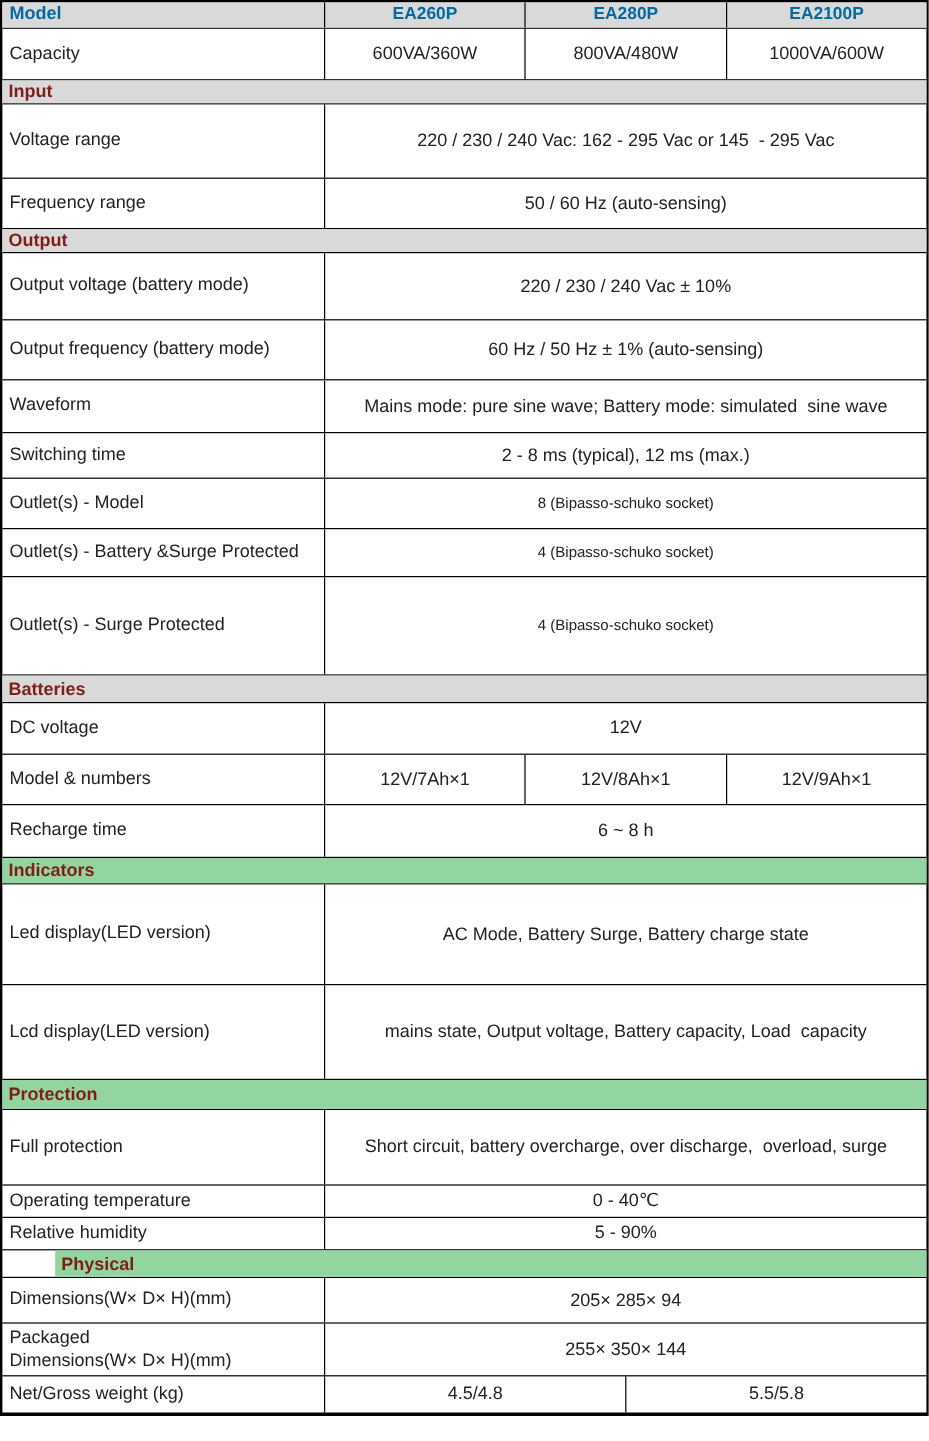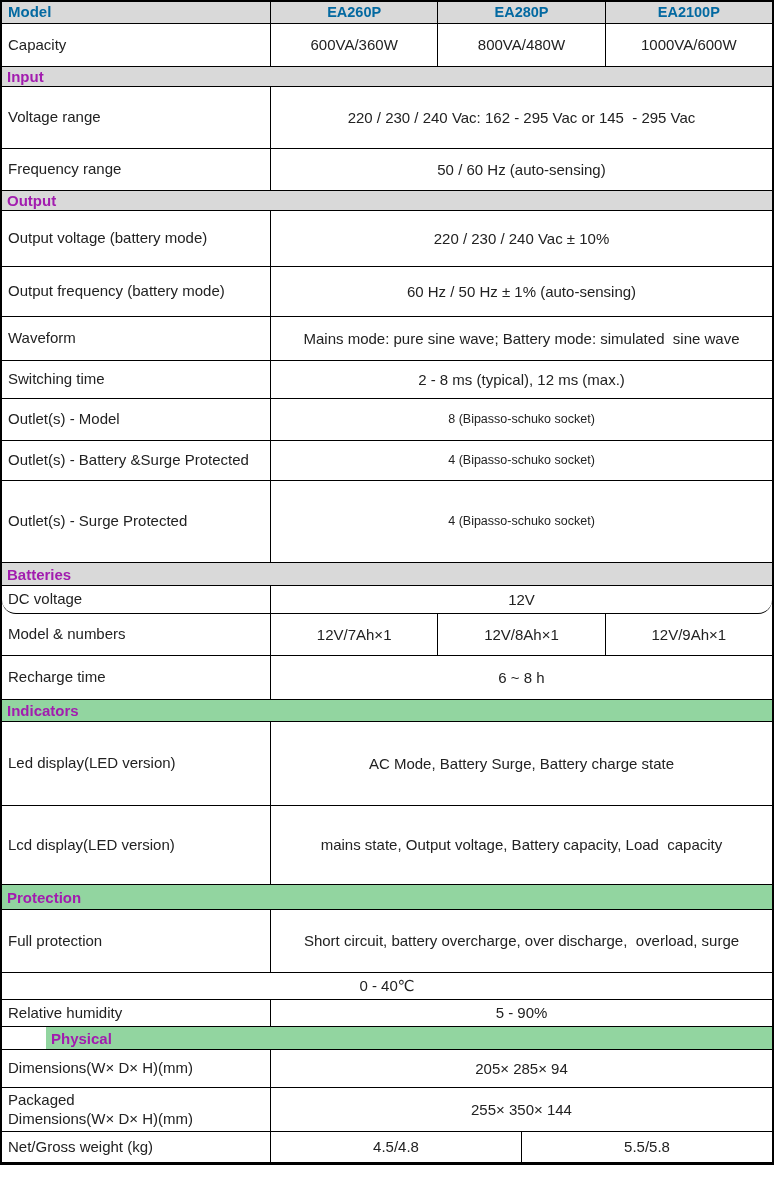"Input" .section-row .cell { color: #a21caf -> #7f1d1d }
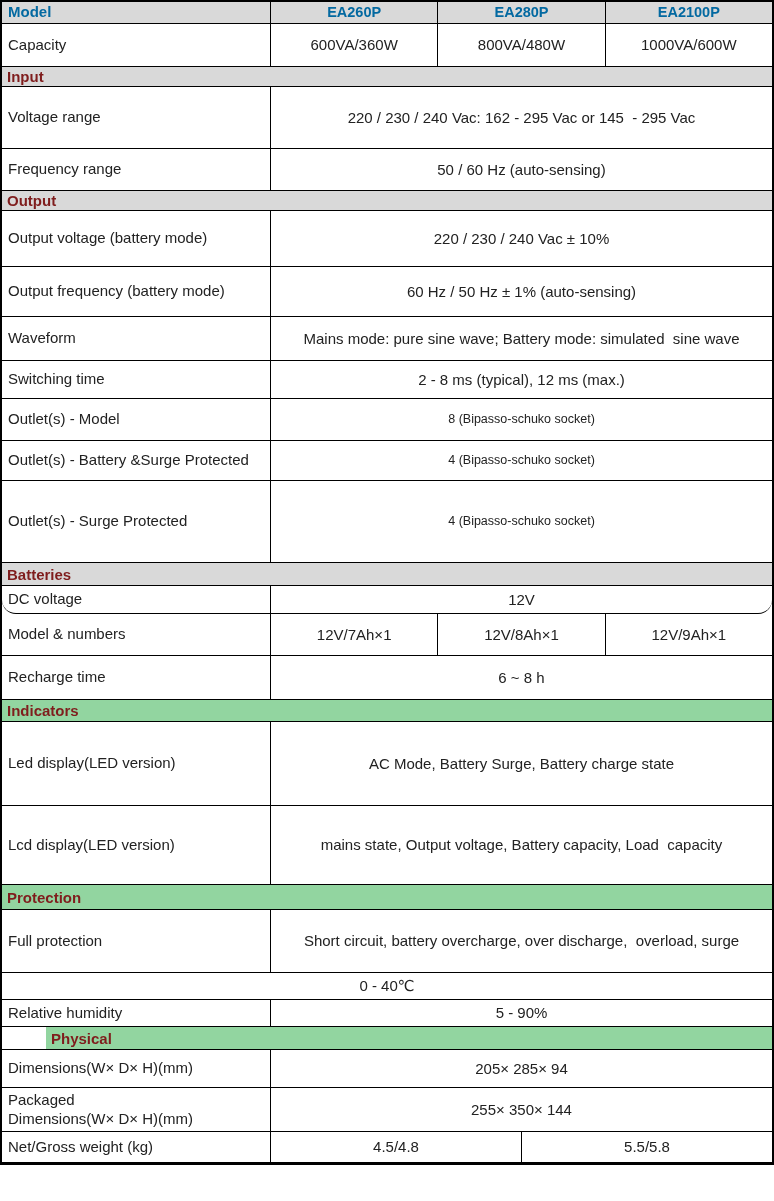"DC voltage" div.row { border-radius: 16px -> none; height: 28px -> 43px }
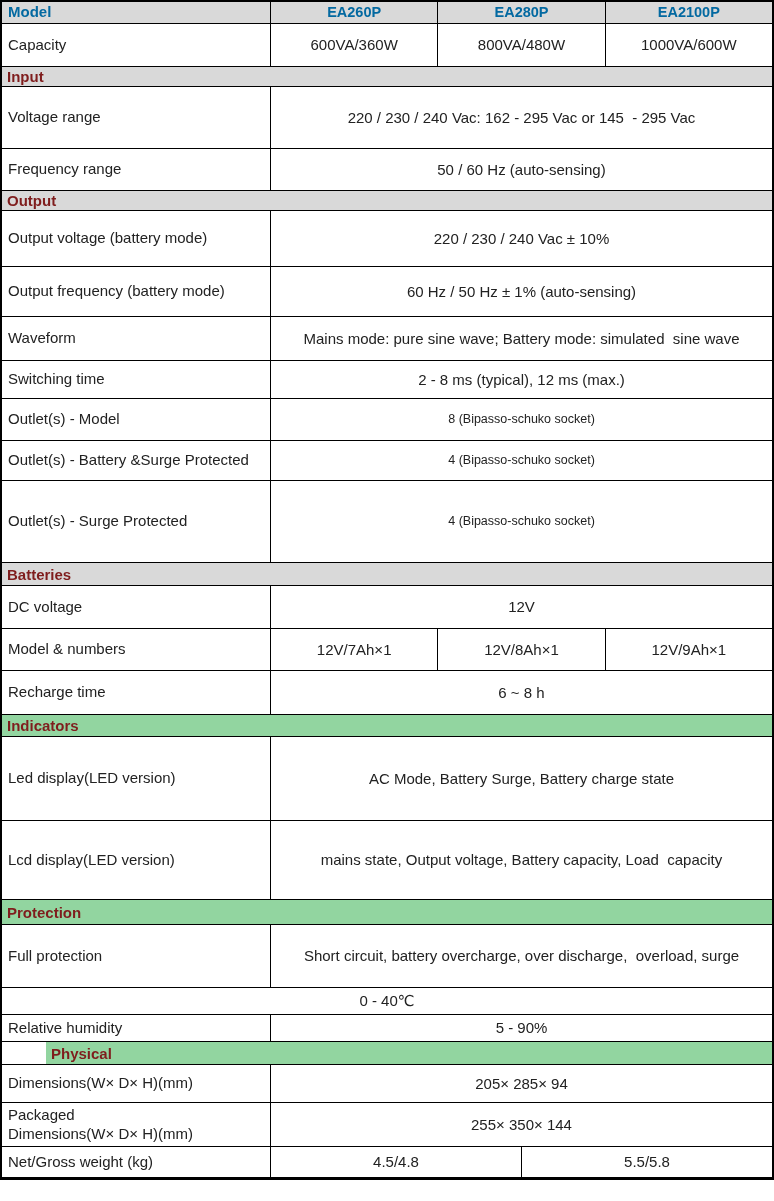"Operating temperature" div.cell { html: none -> <div>Operating temperature</div> }
